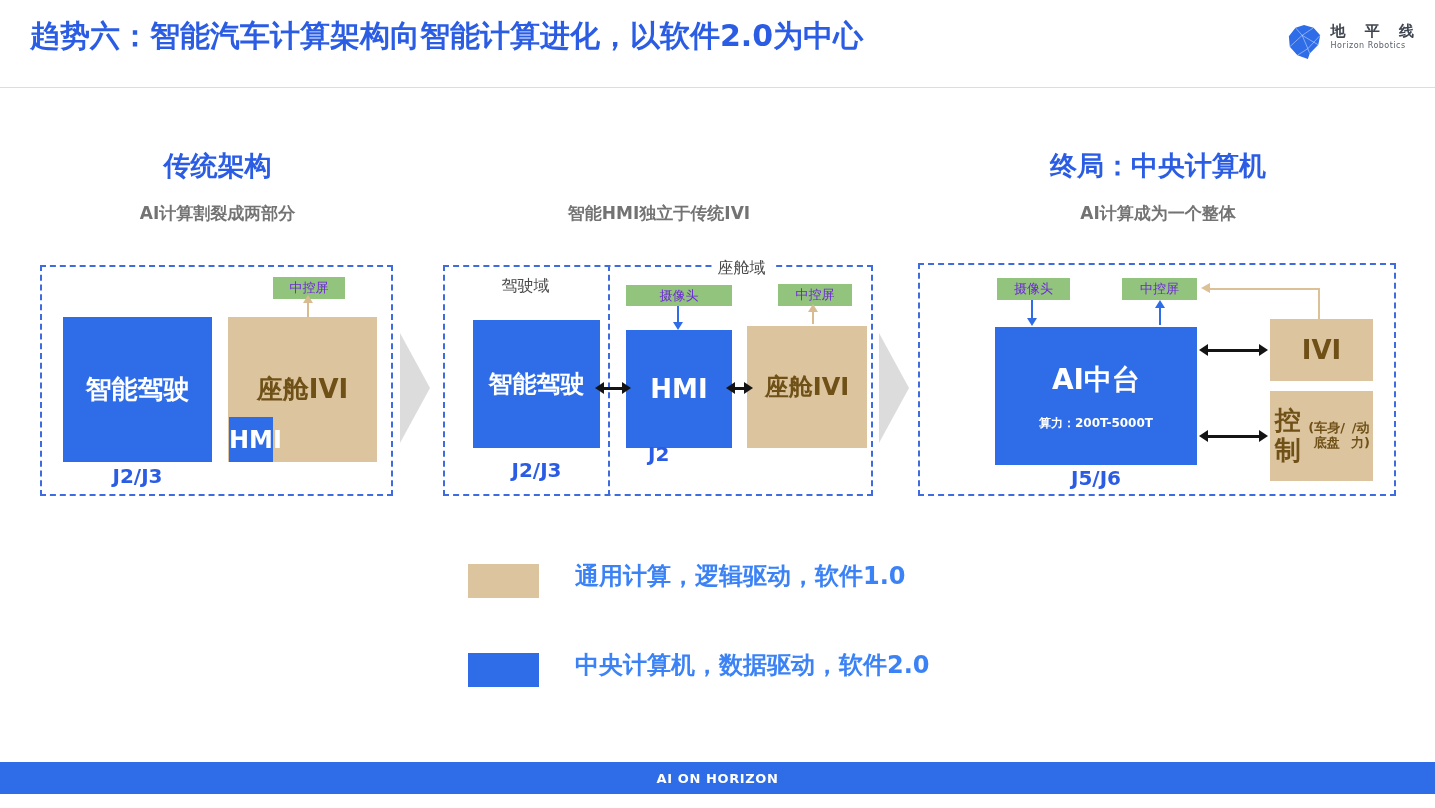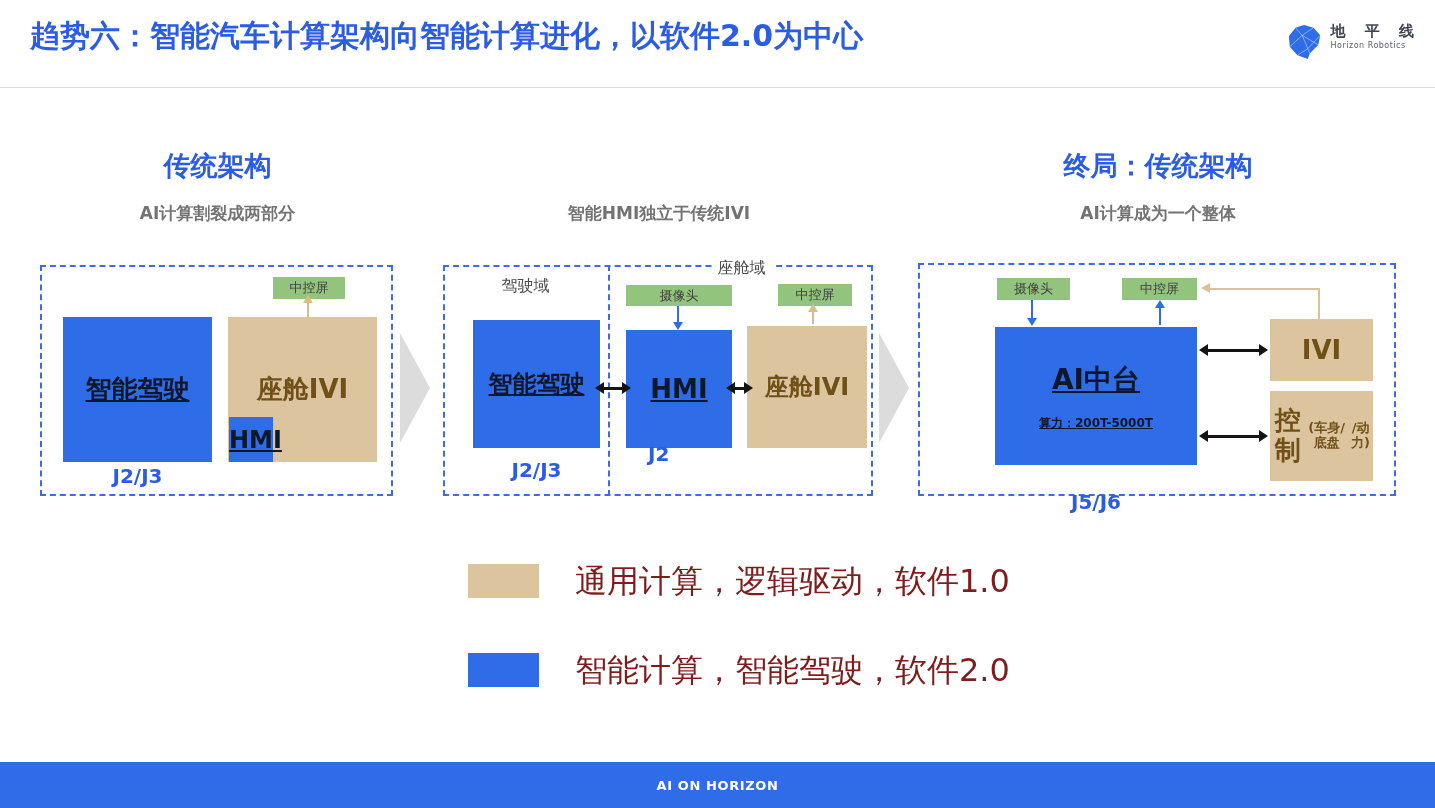"终局：传统架构" div.col-title { text: 传统架构 -> 中央计算机 }
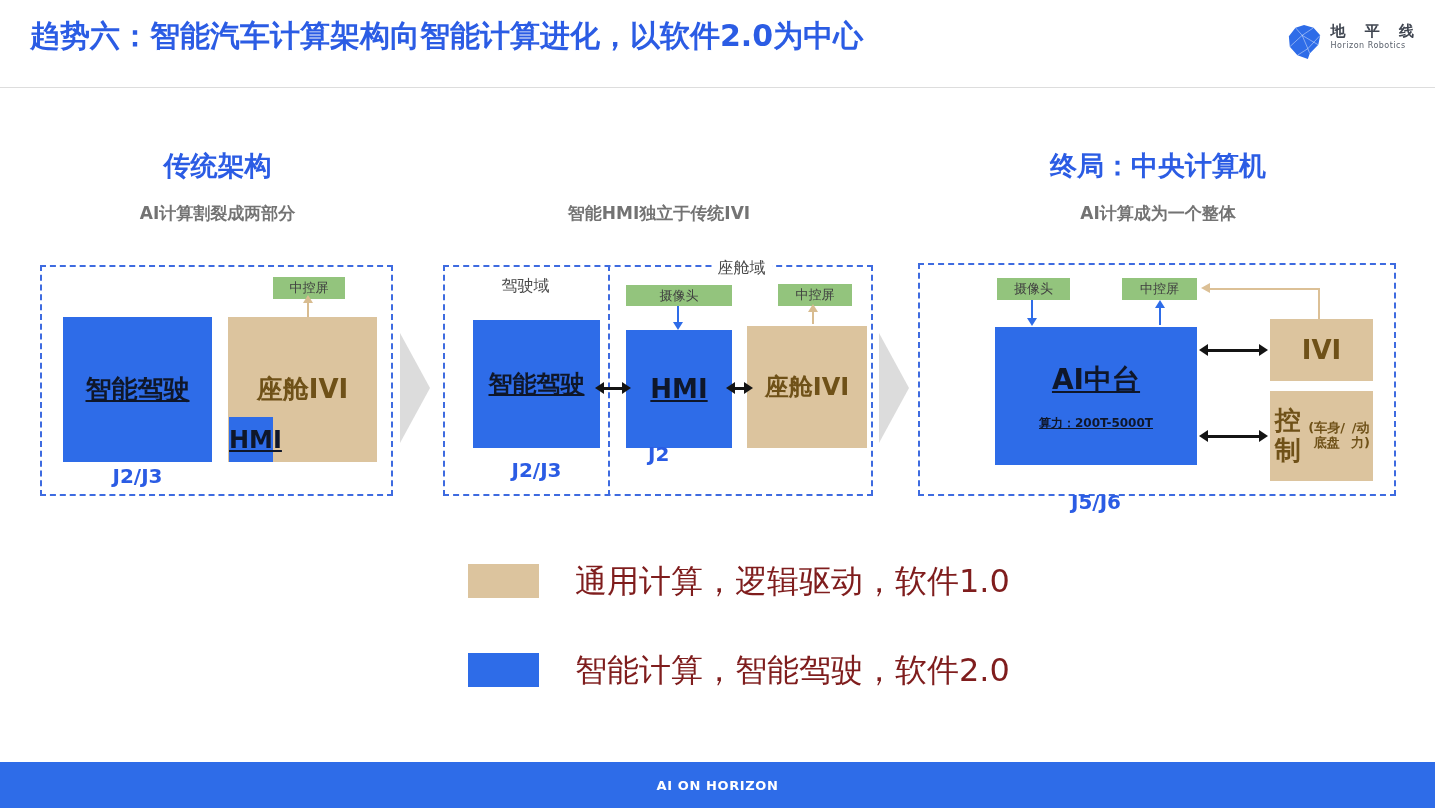"中控屏" .green-tag { color: #404040 -> #6d28d9 }
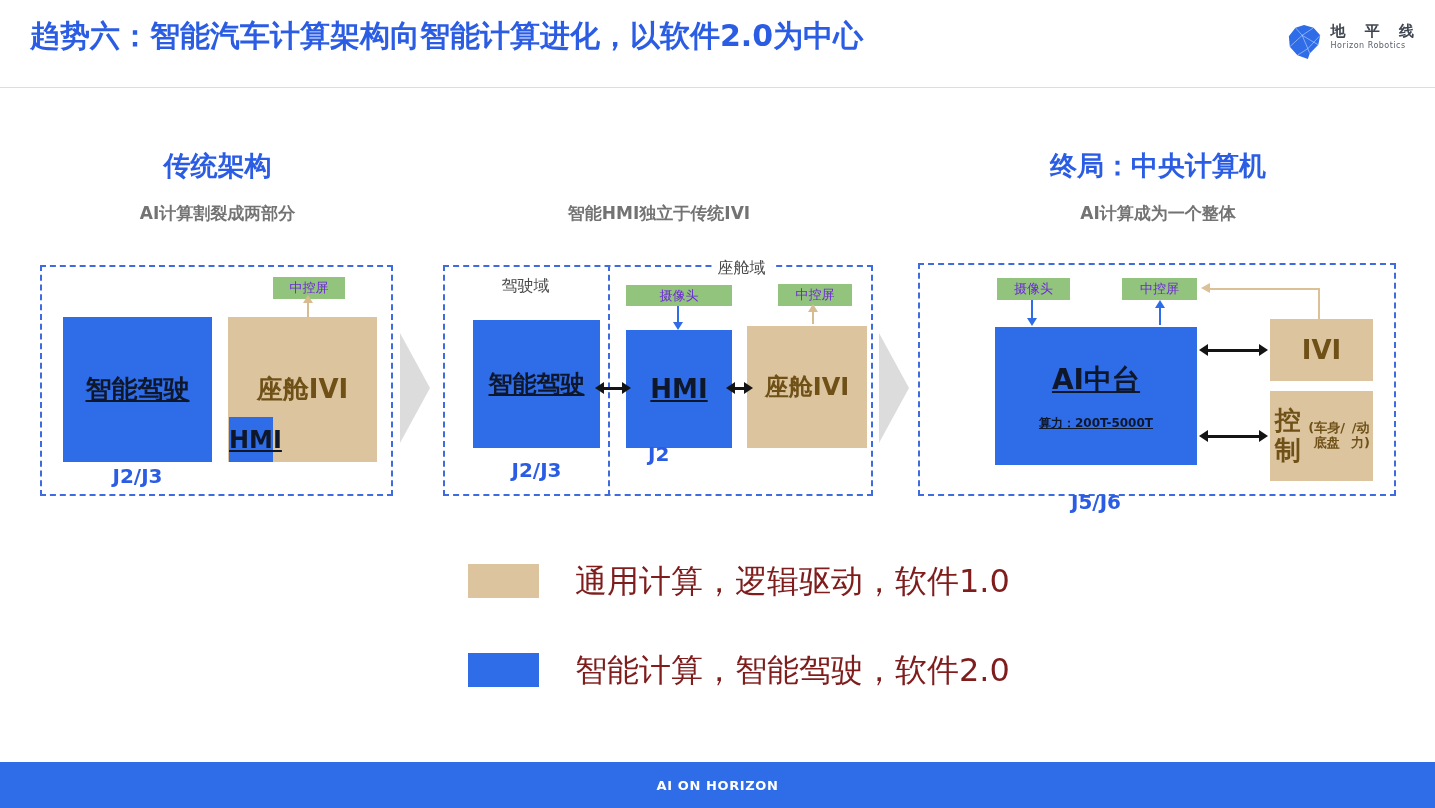"智能驾驶" .blue-box { color: #0f172a -> #ffffff; text-decoration: underline -> none }
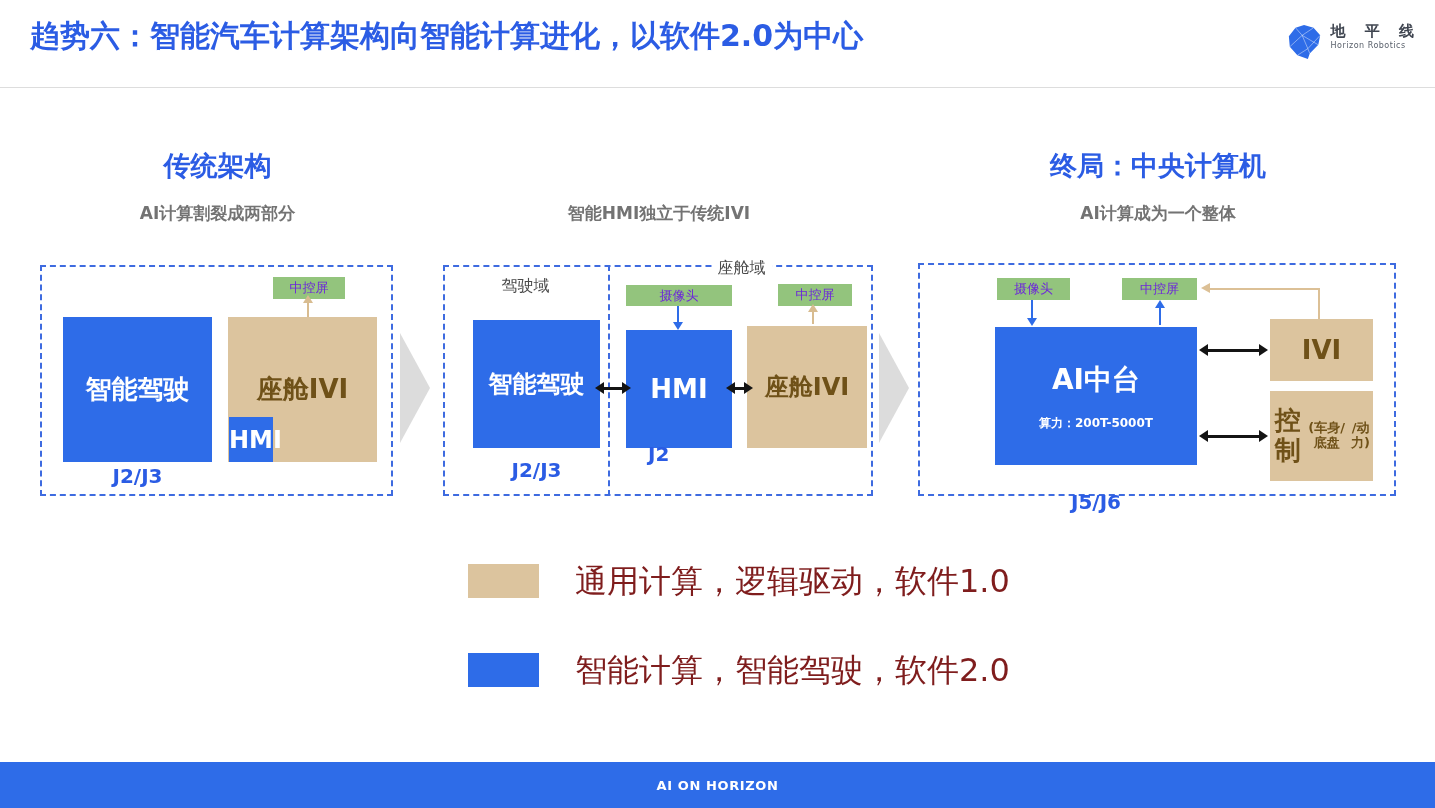"J5/J6" div.chip-label { margin-top: 24px -> none }
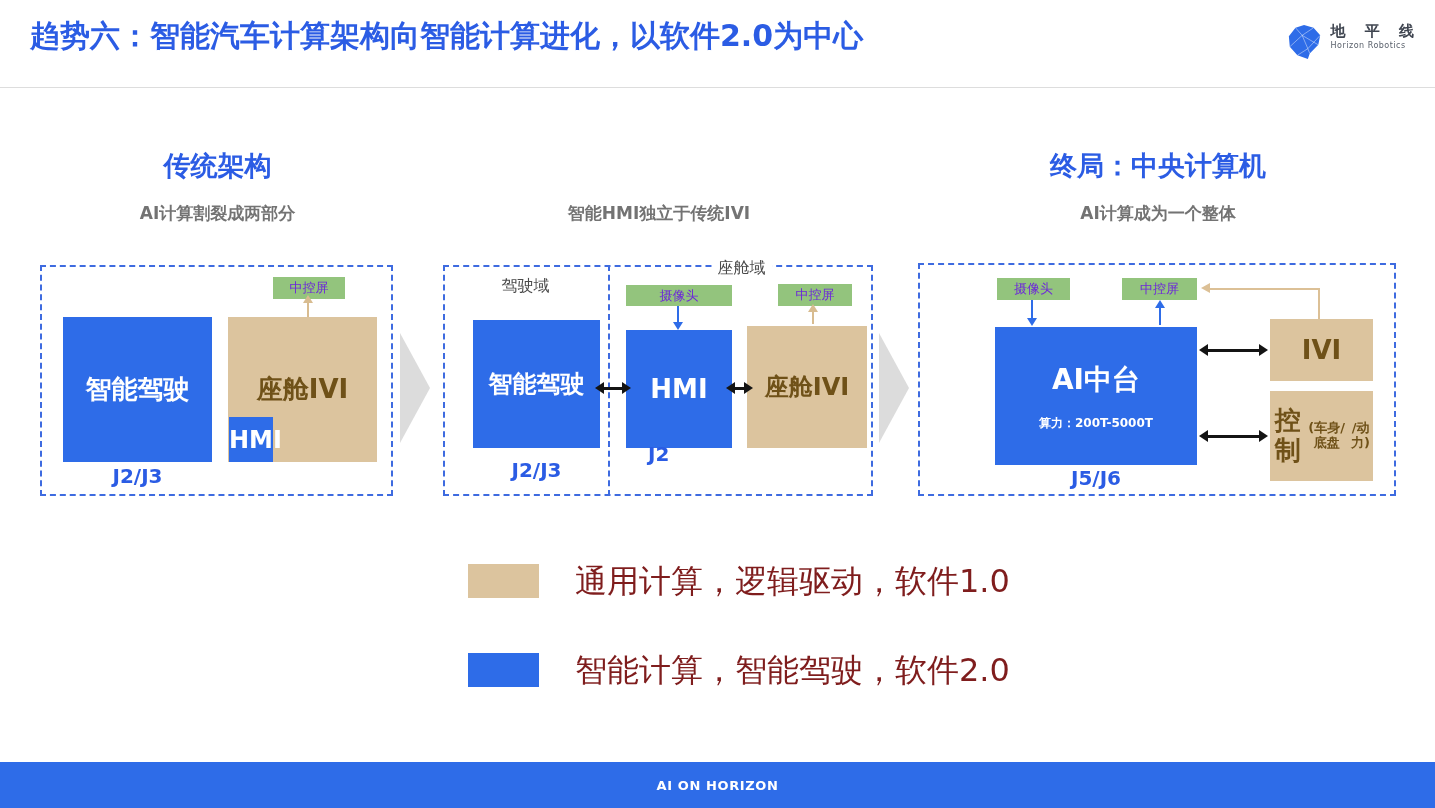"通用计算，逻辑驱动，软件1.0" .legend-label { color: #7f1d1d -> #3b82f6; font-size: 32px -> 24px; font-weight: normal -> bold }
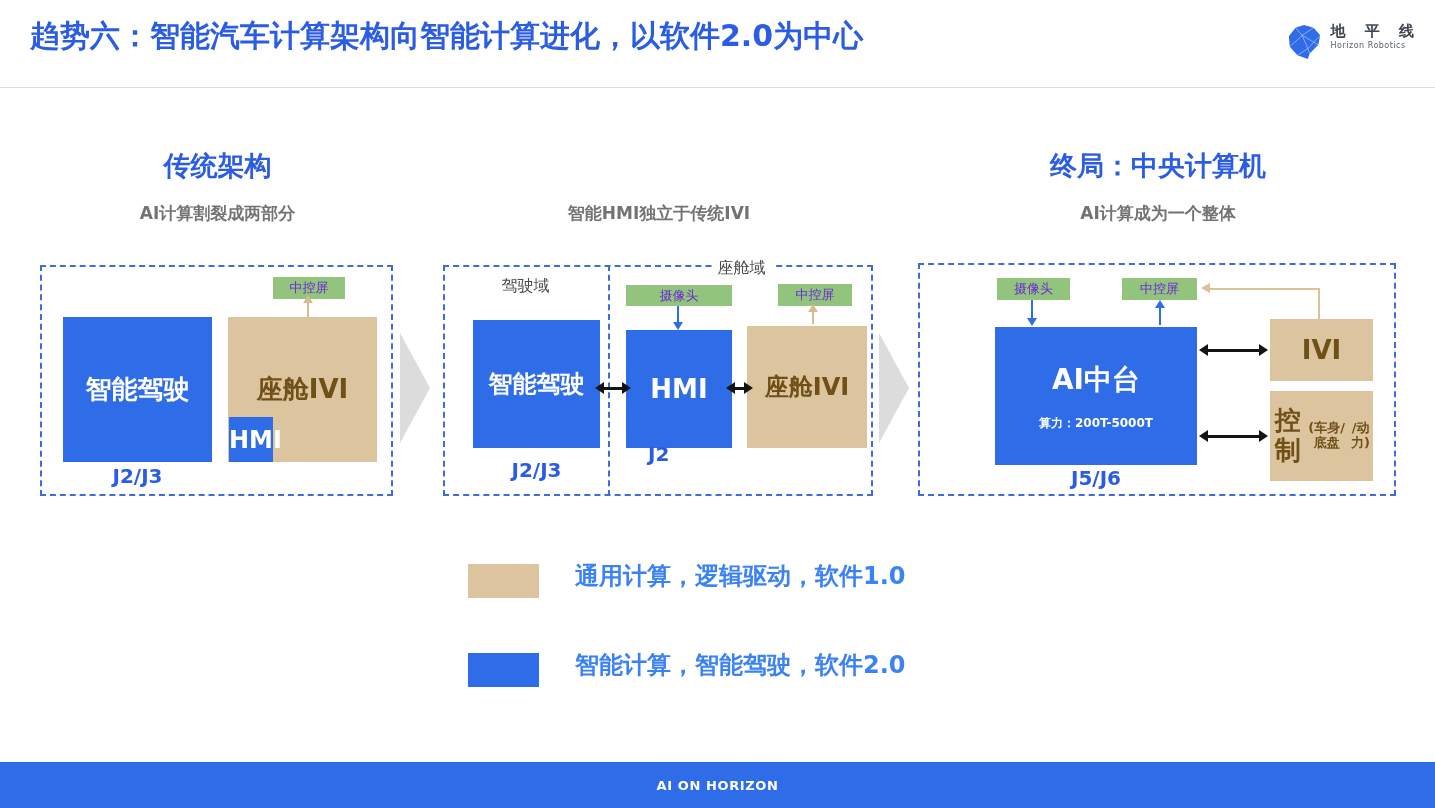"智能计算，智能驾驶，软件2.0" div.legend-label { text: 智能计算，智能驾驶 -> 中央计算机，数据驱动 }
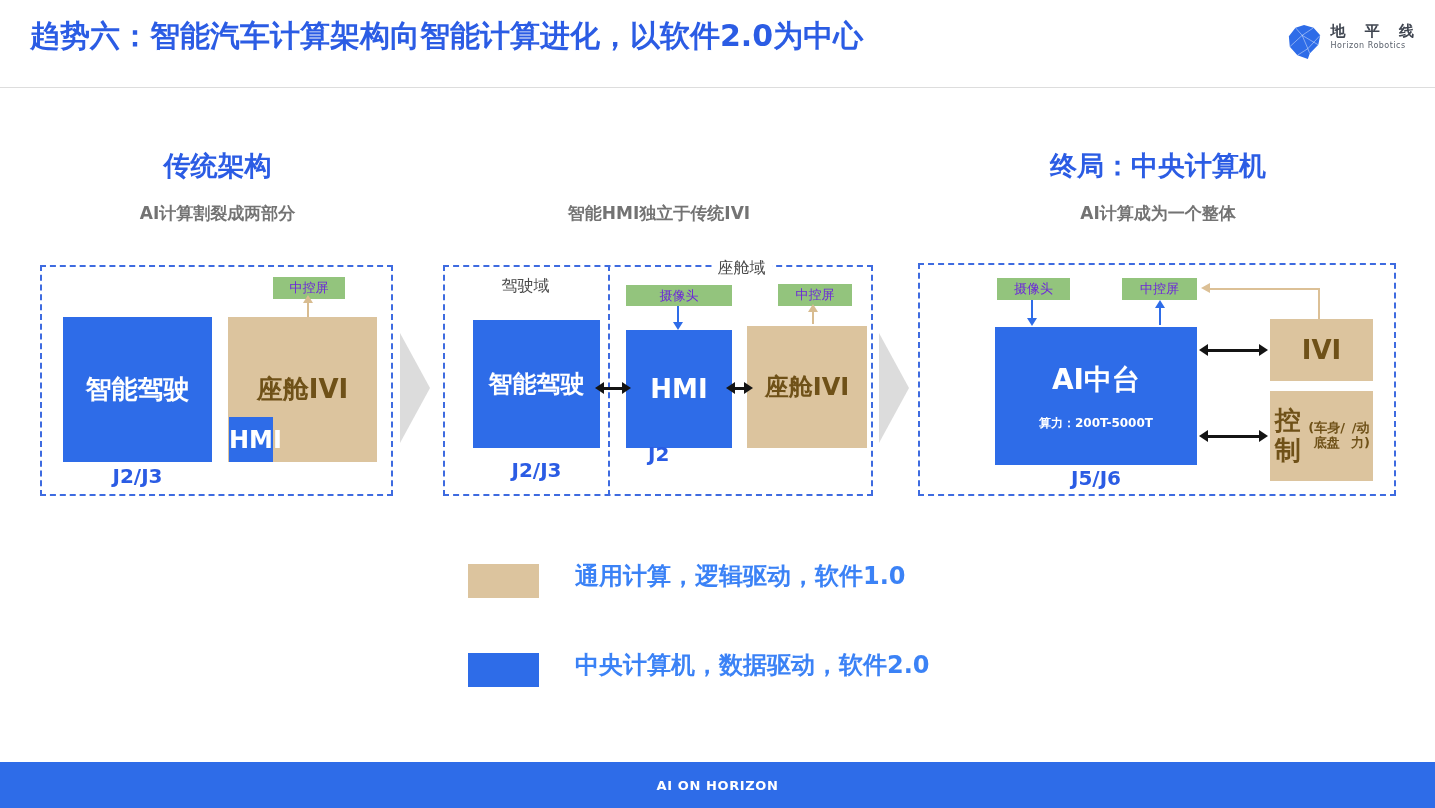"AI ON HORIZON" .footer { height: 46px -> 32px }
